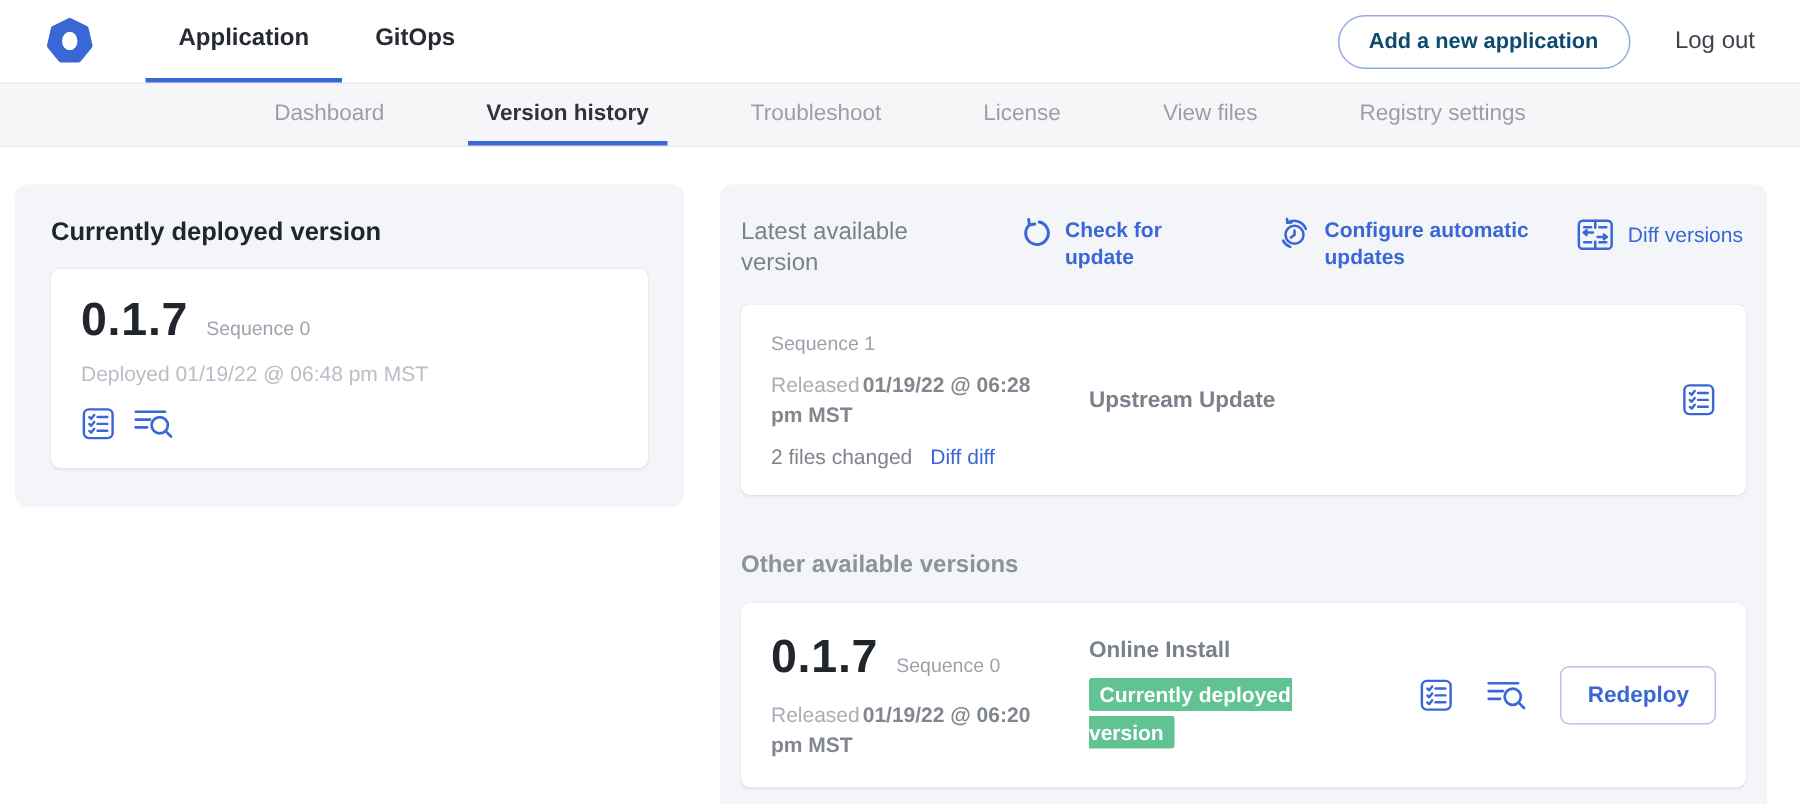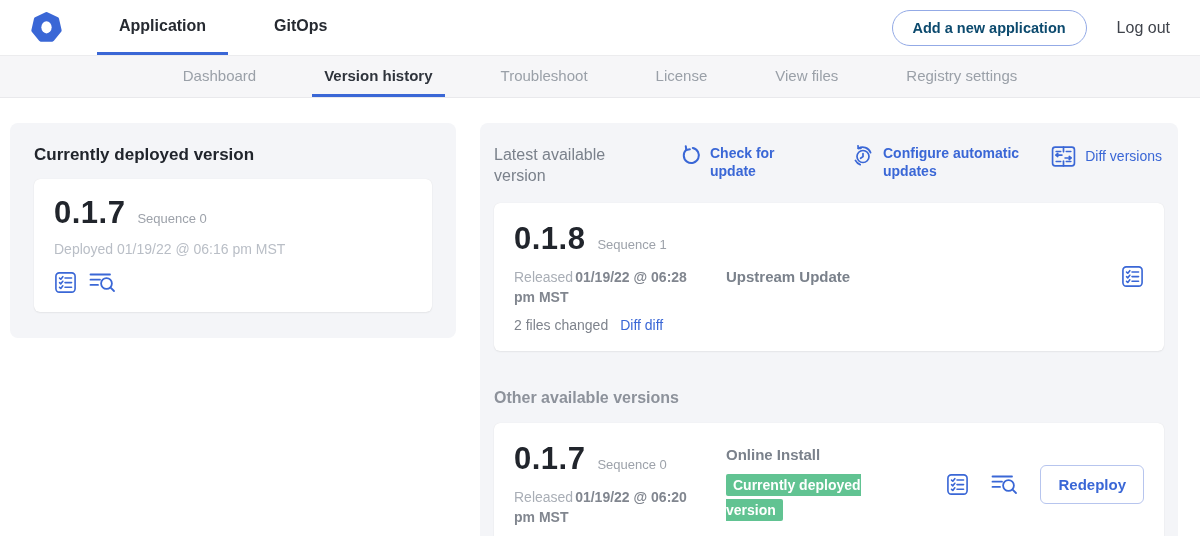"Application" .top-tabs { gap: 24px -> none }
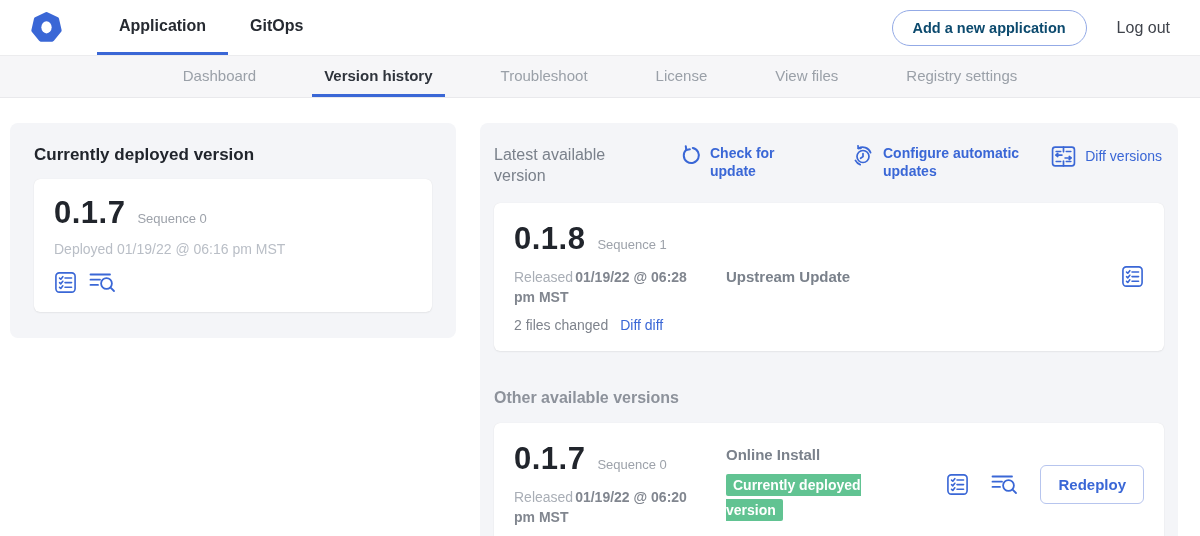"Deployed 01/19/22 @ 06:16 pm" div.deployed-date { text: 06:16 -> 06:48 }
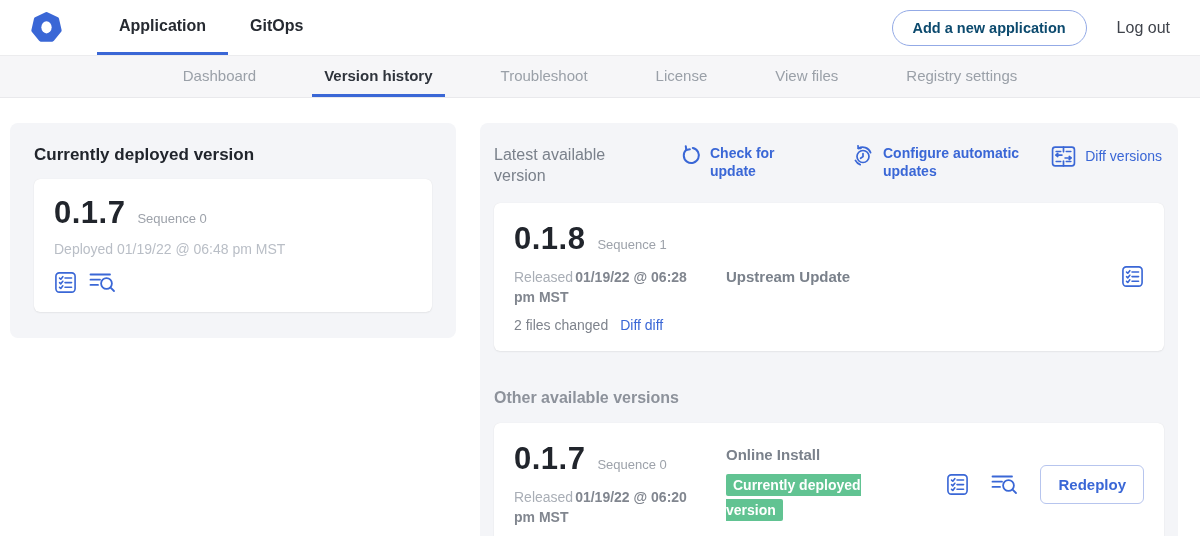"0.1.8" span.version-num { html: <span>0.1.8</span> -> none }
